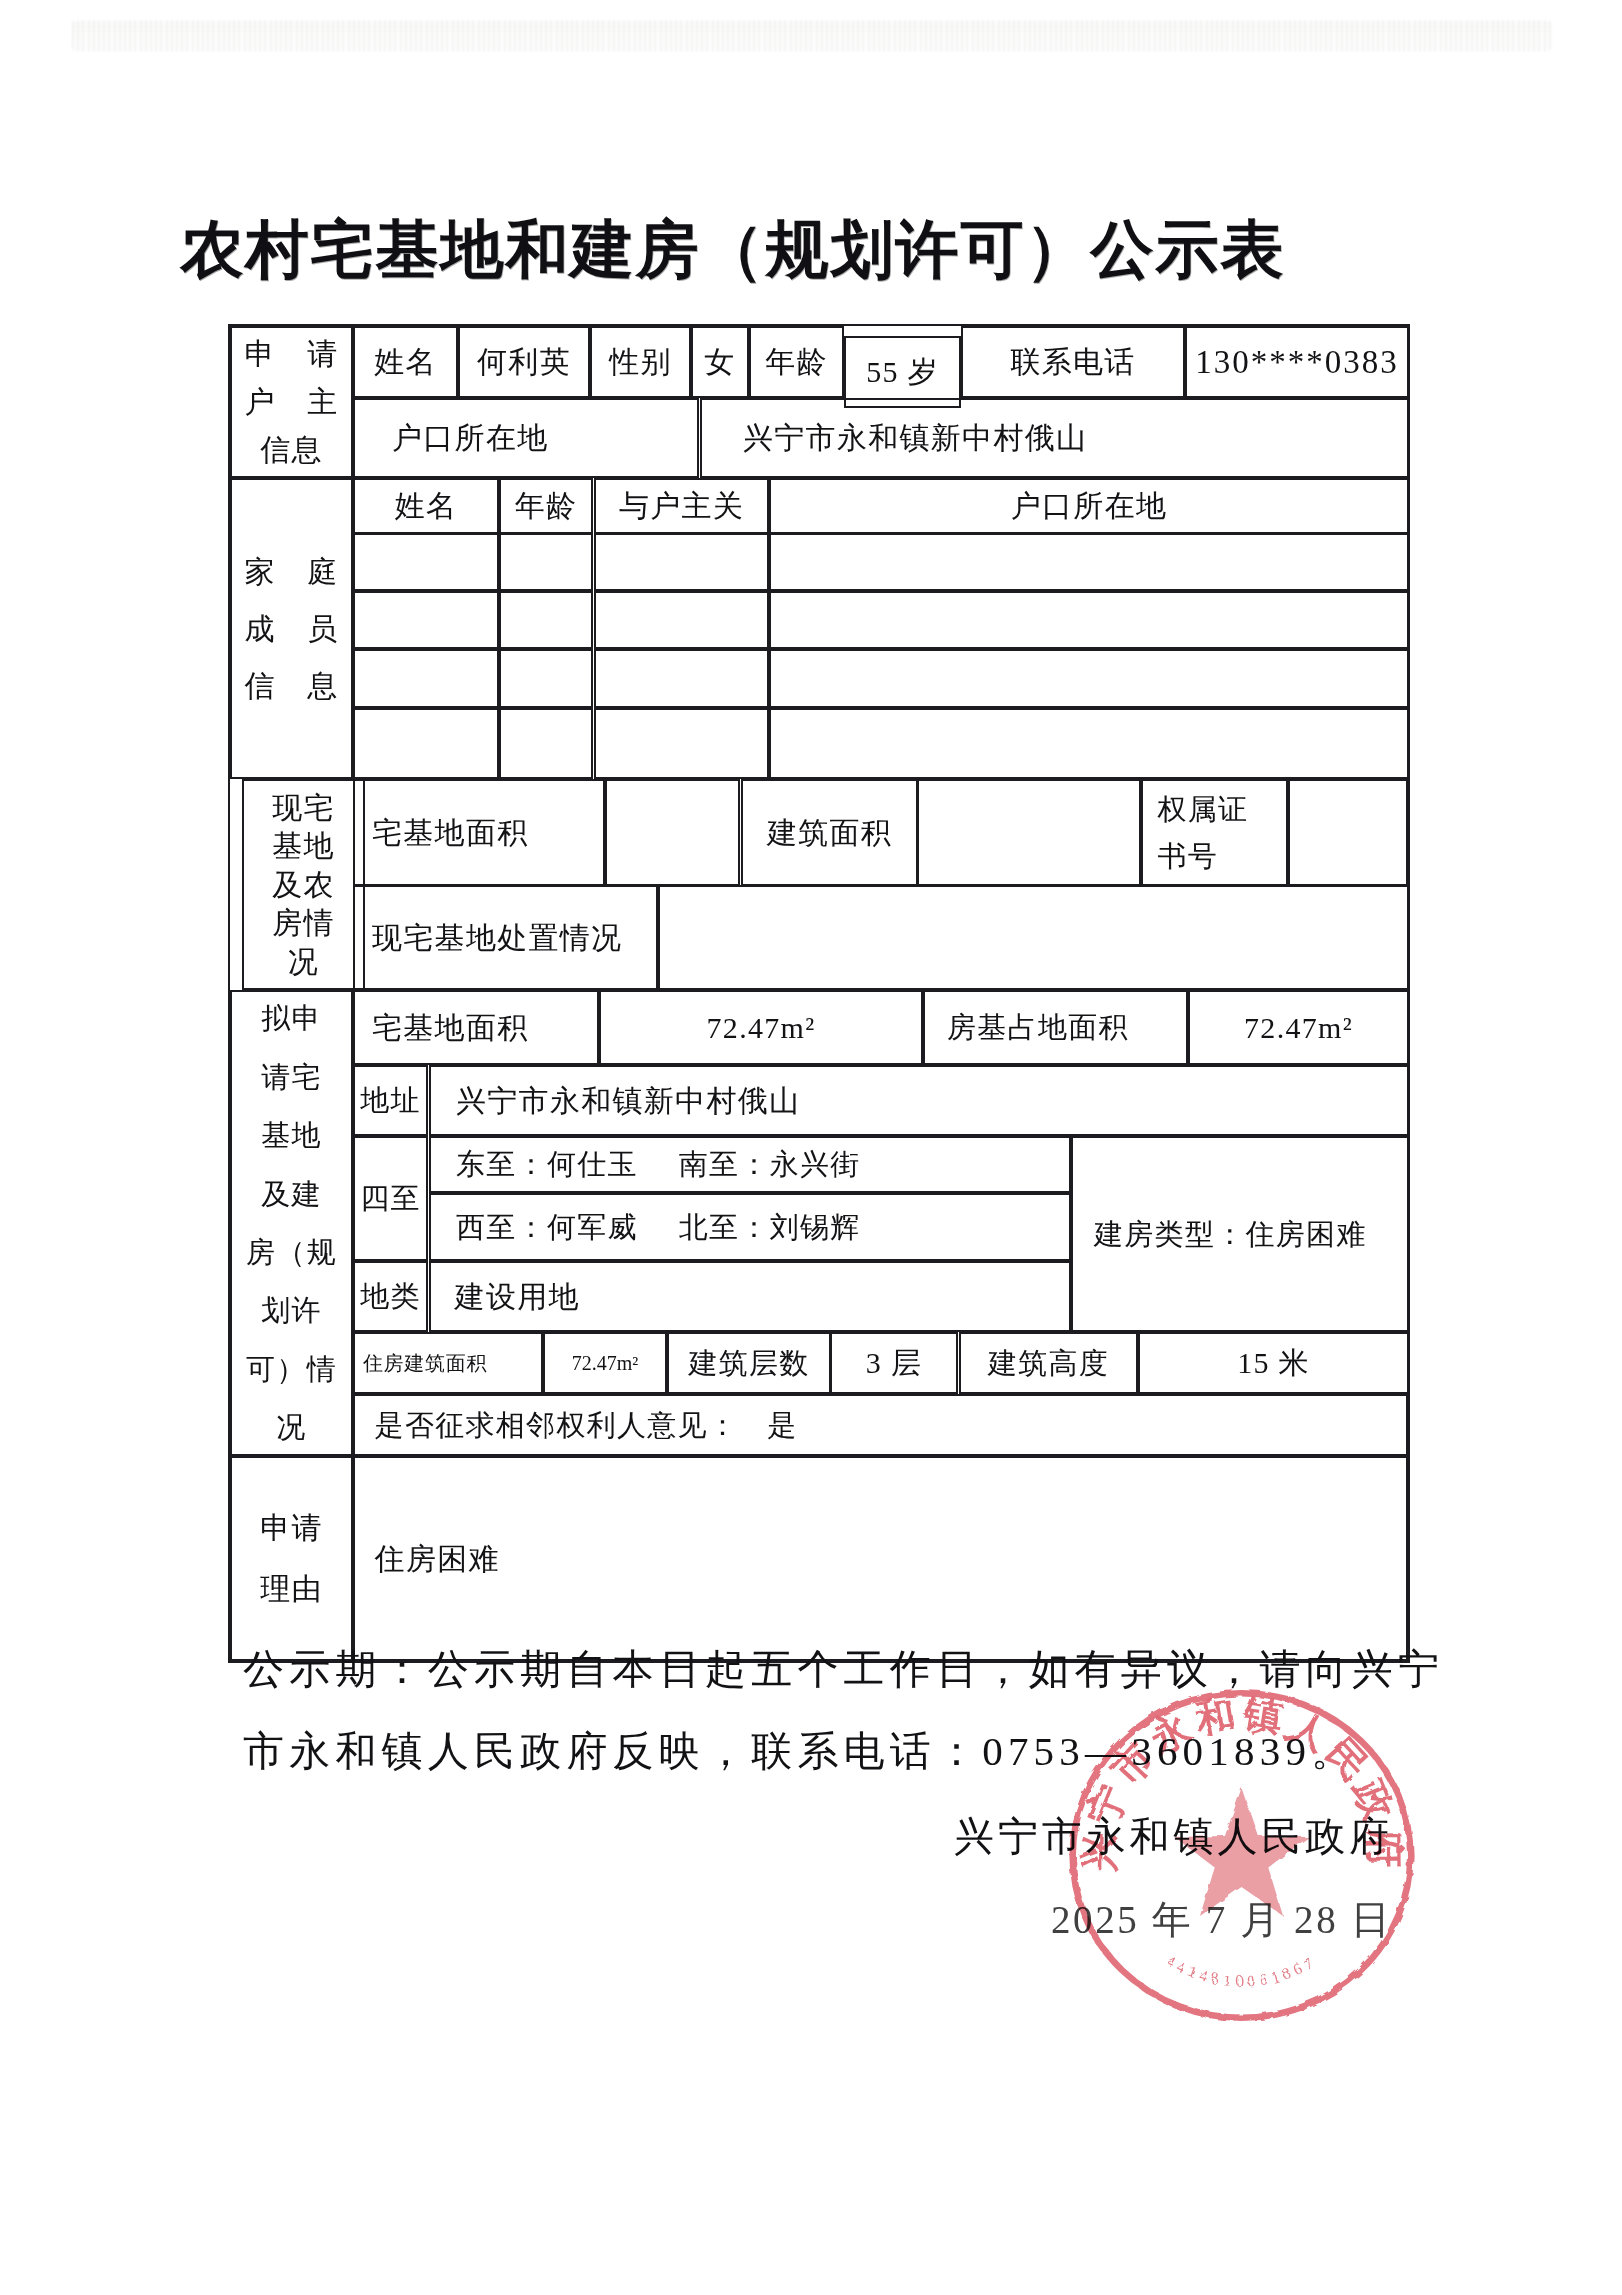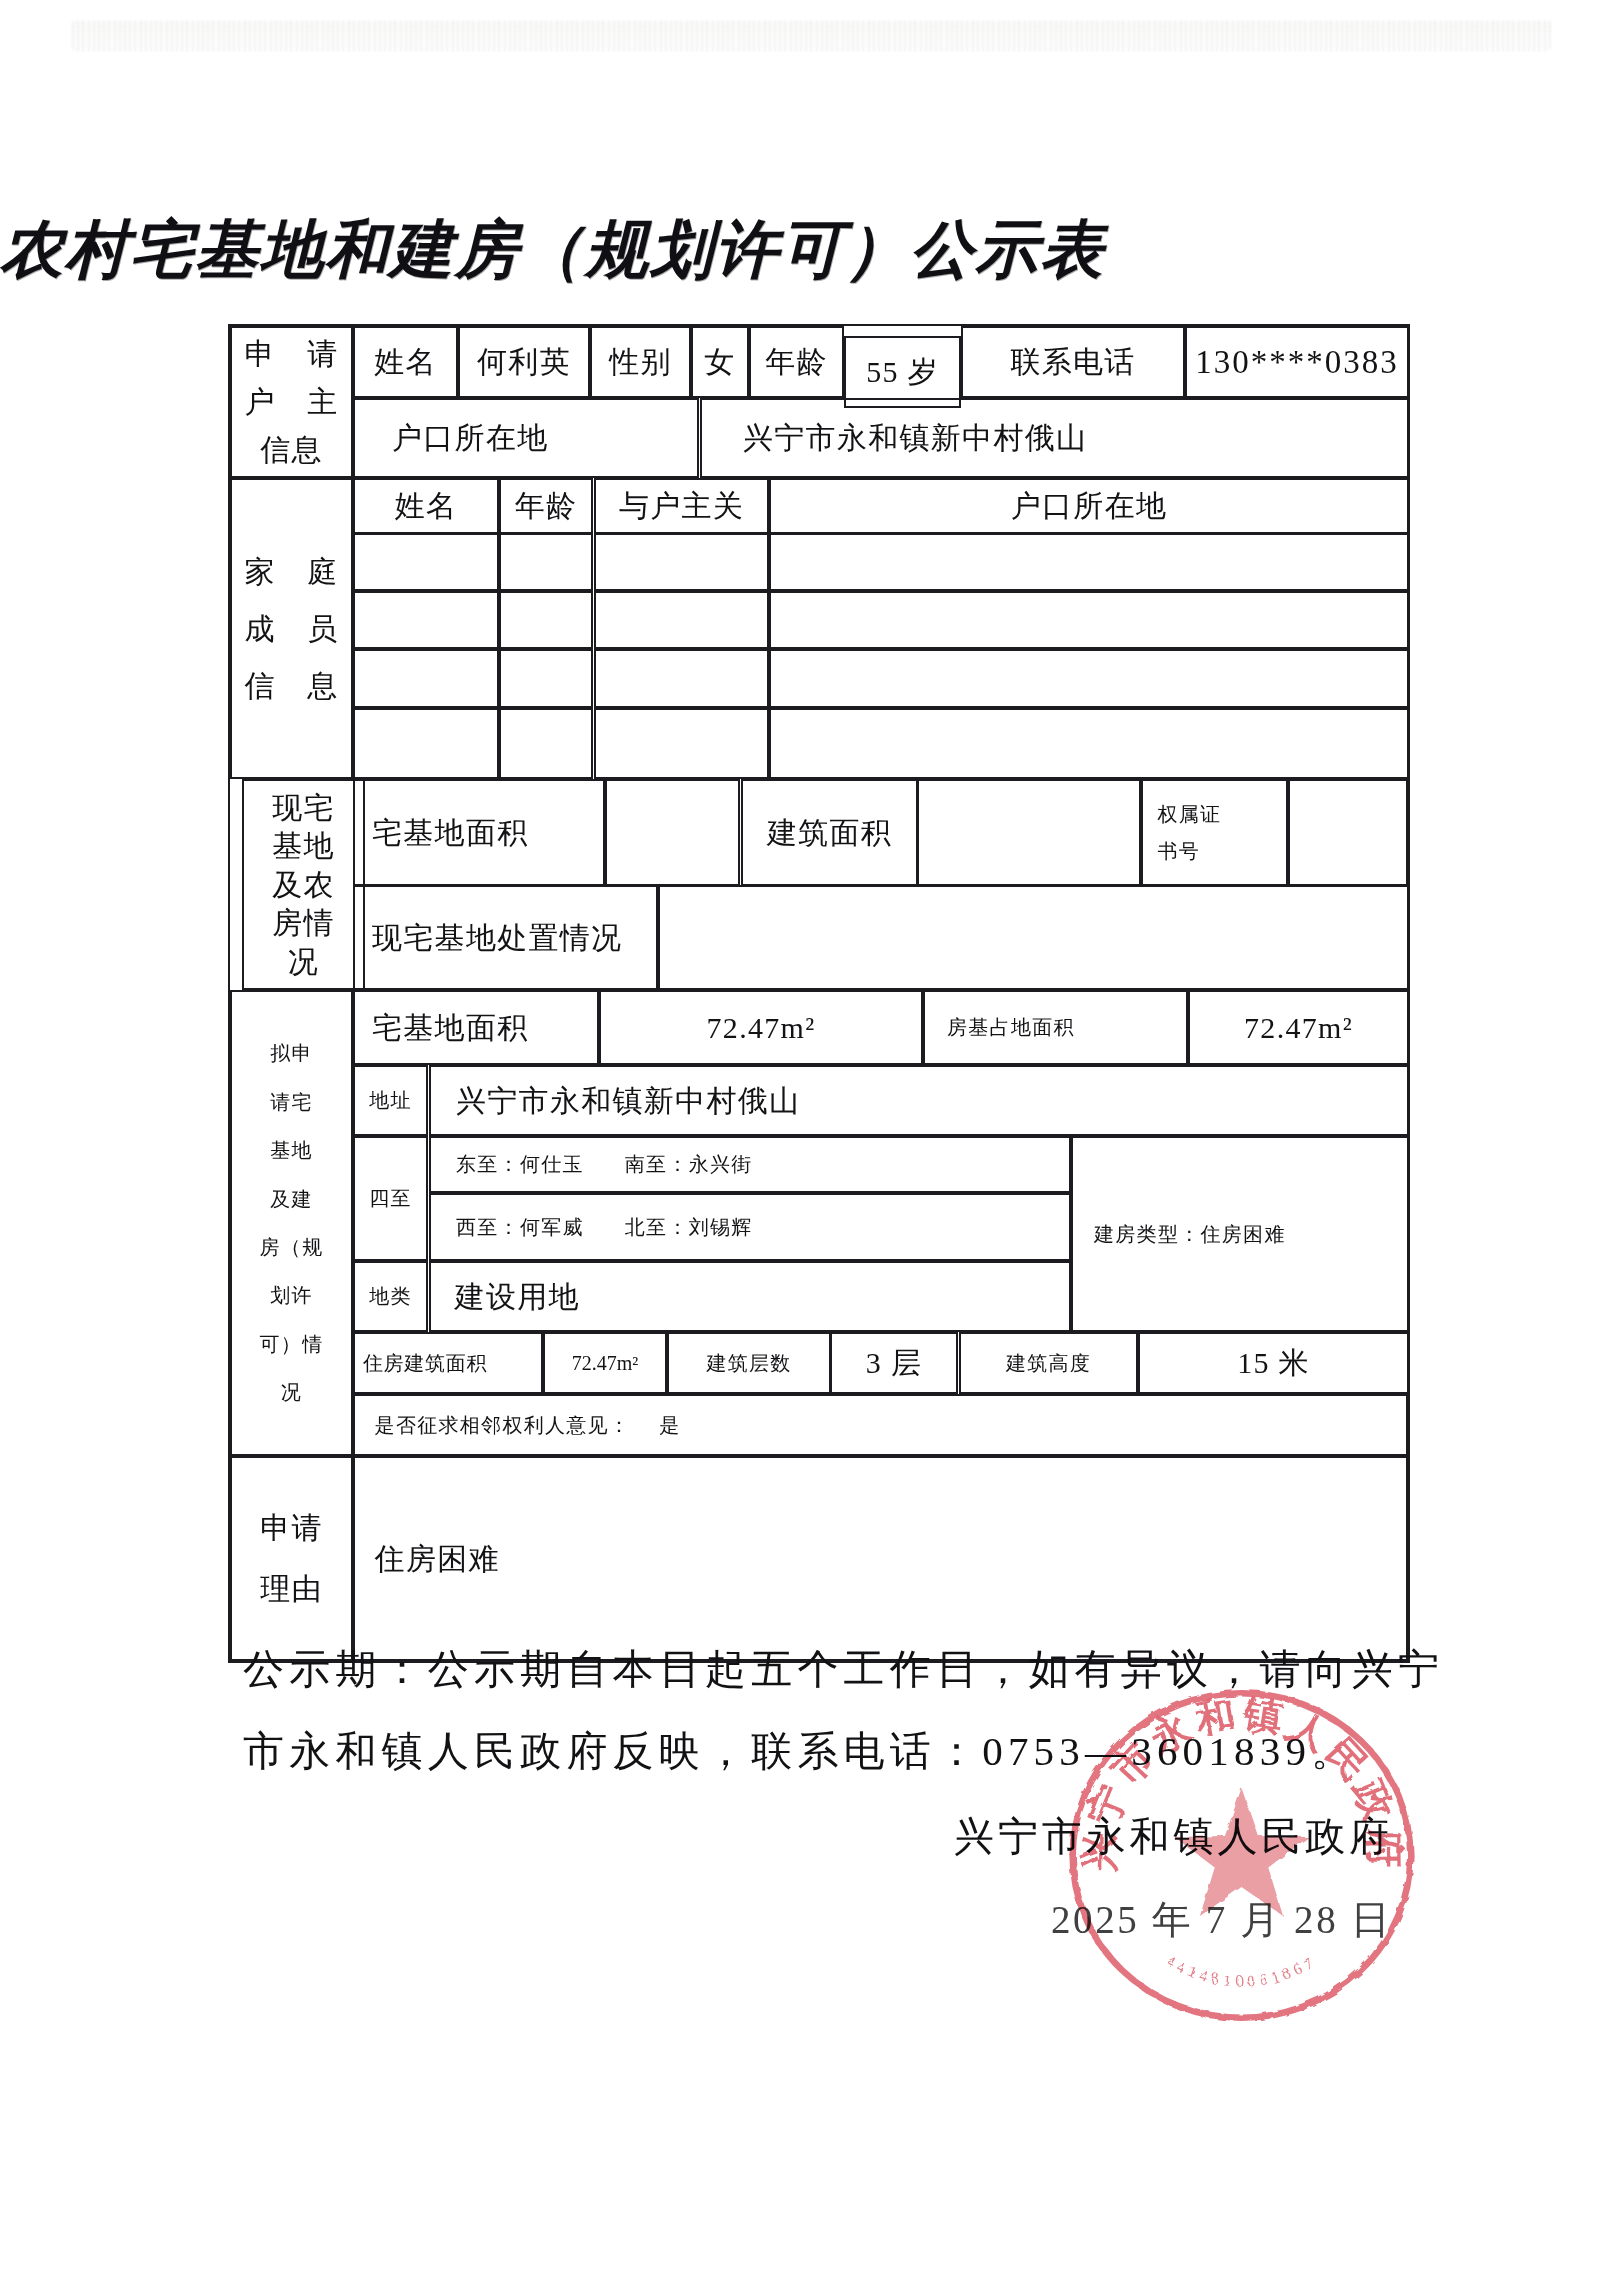"农村宅基地和建房（规划许可）公示表" .title { font-style: italic -> none; text-align: left -> center }
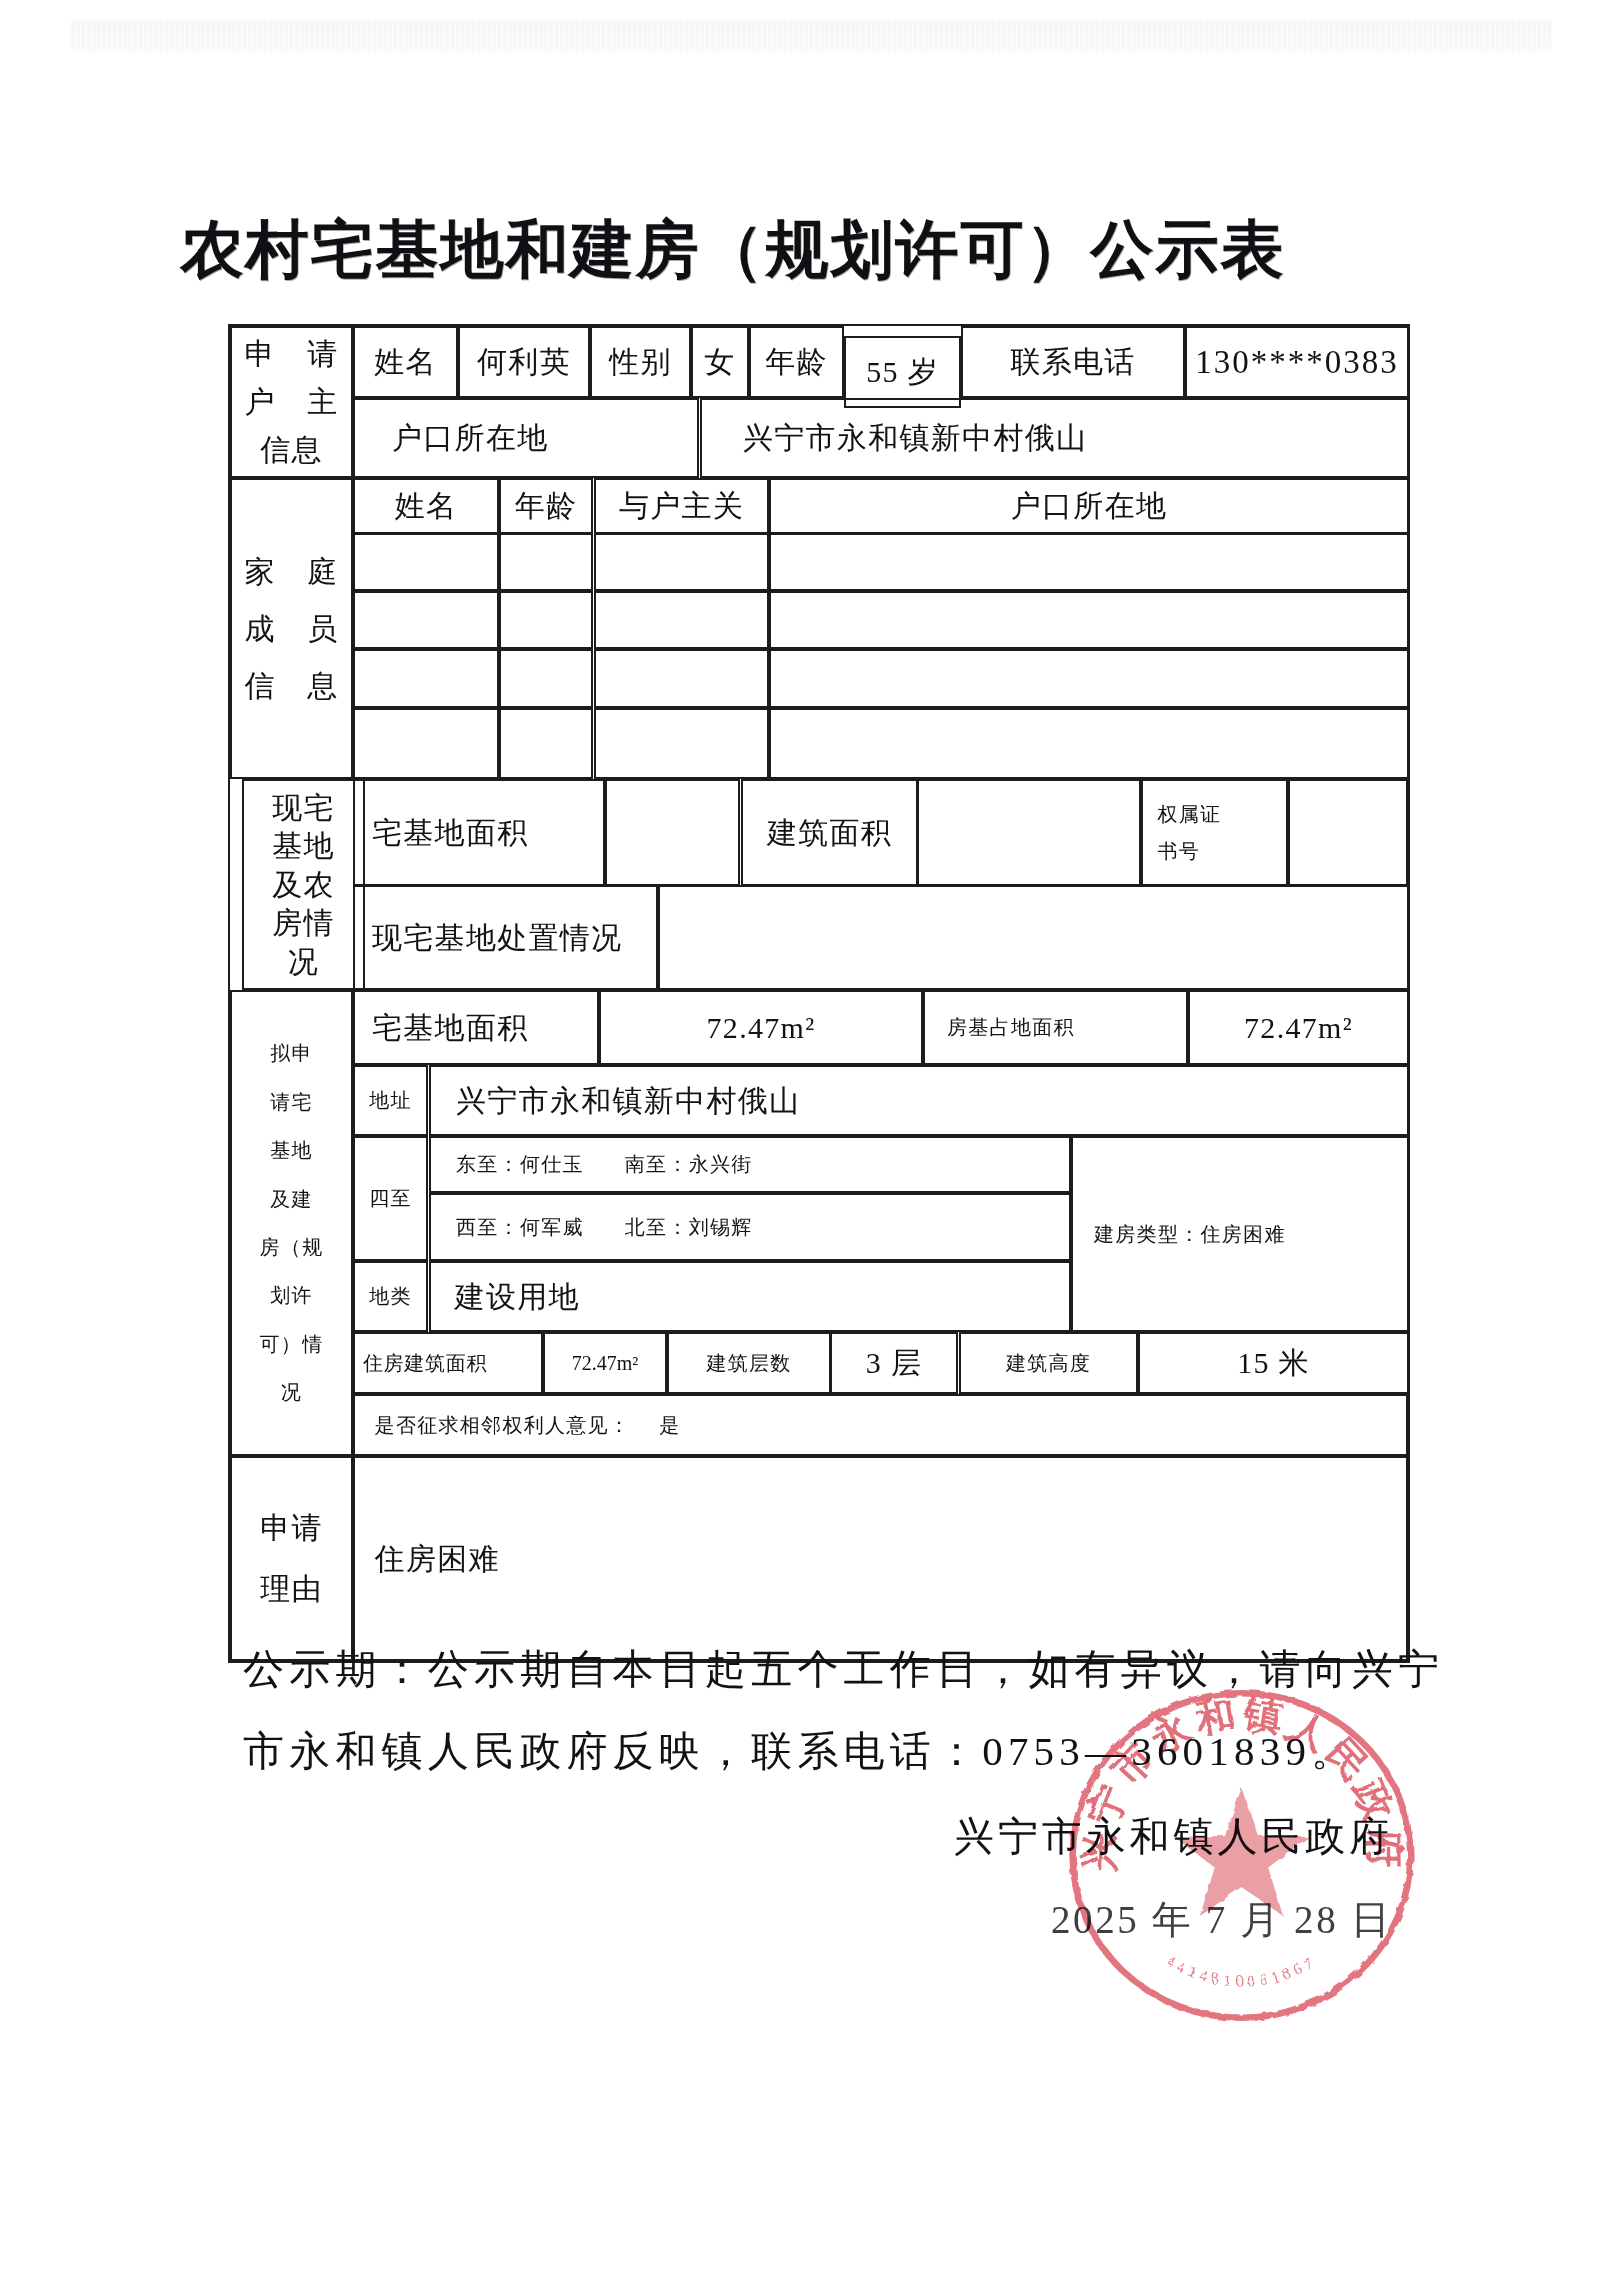"权属证" .fs44 { font-size: 20px -> 29px }
